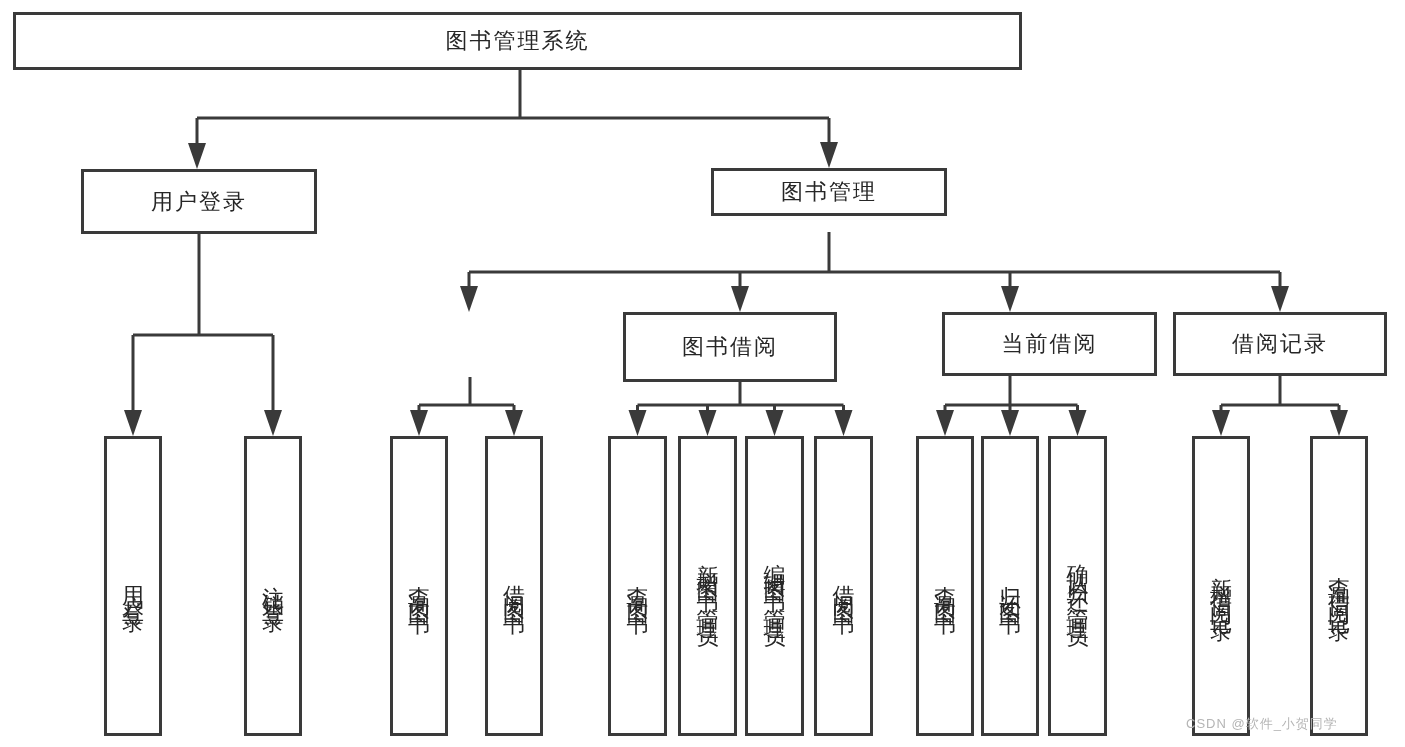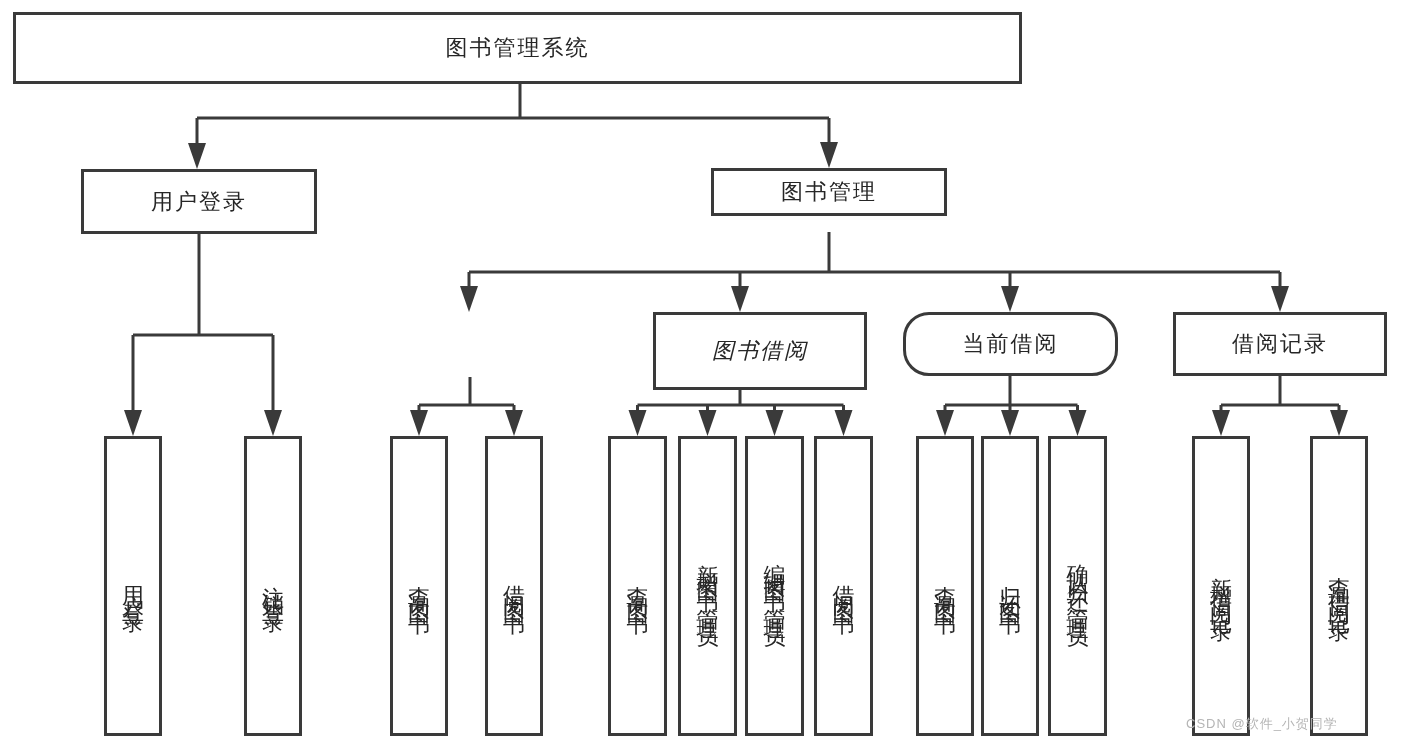"图书管理系统" div.hbox { height: 72px -> 58px }
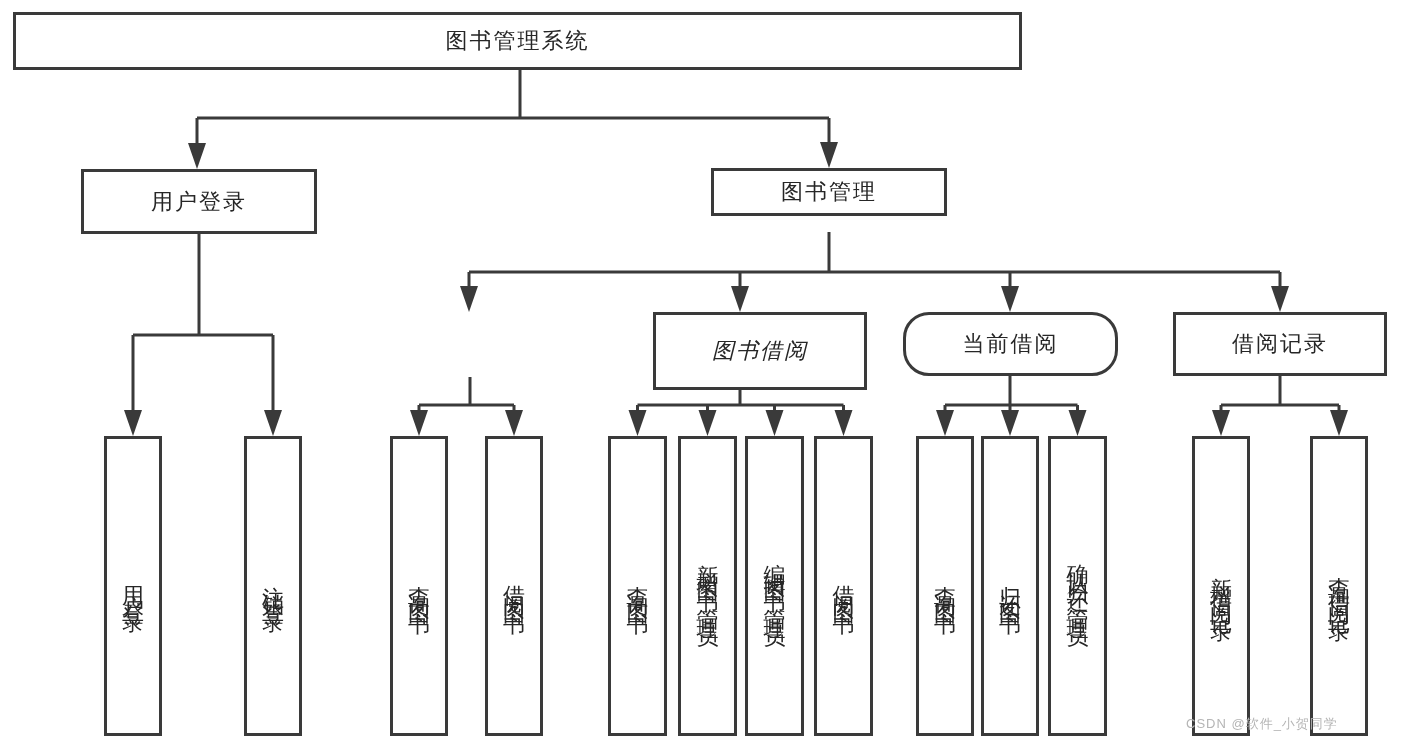"图书借阅" div.hbox { font-style: italic -> none; height: 78px -> 70px; left: 653px -> 623px }
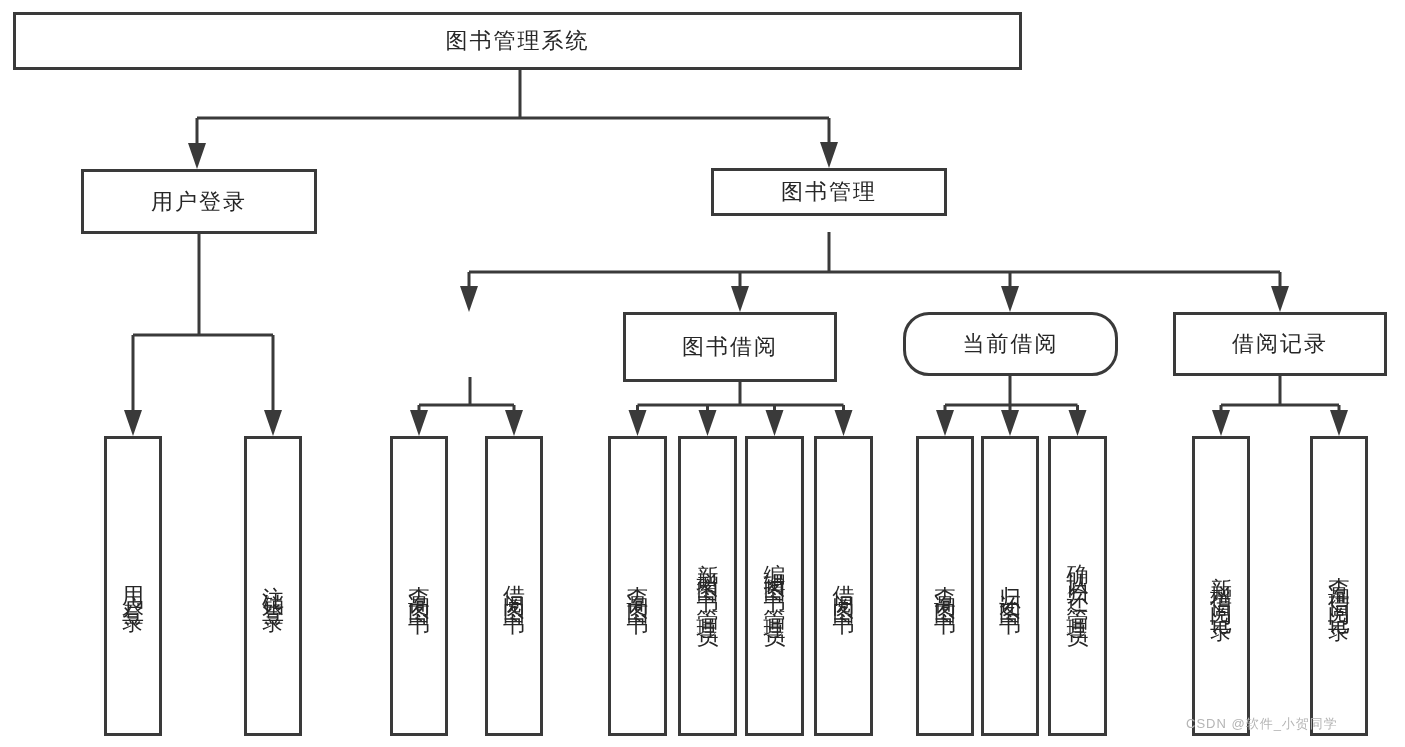"当前借阅" div.hbox { border-radius: 26px -> none; left: 903px -> 942px }
